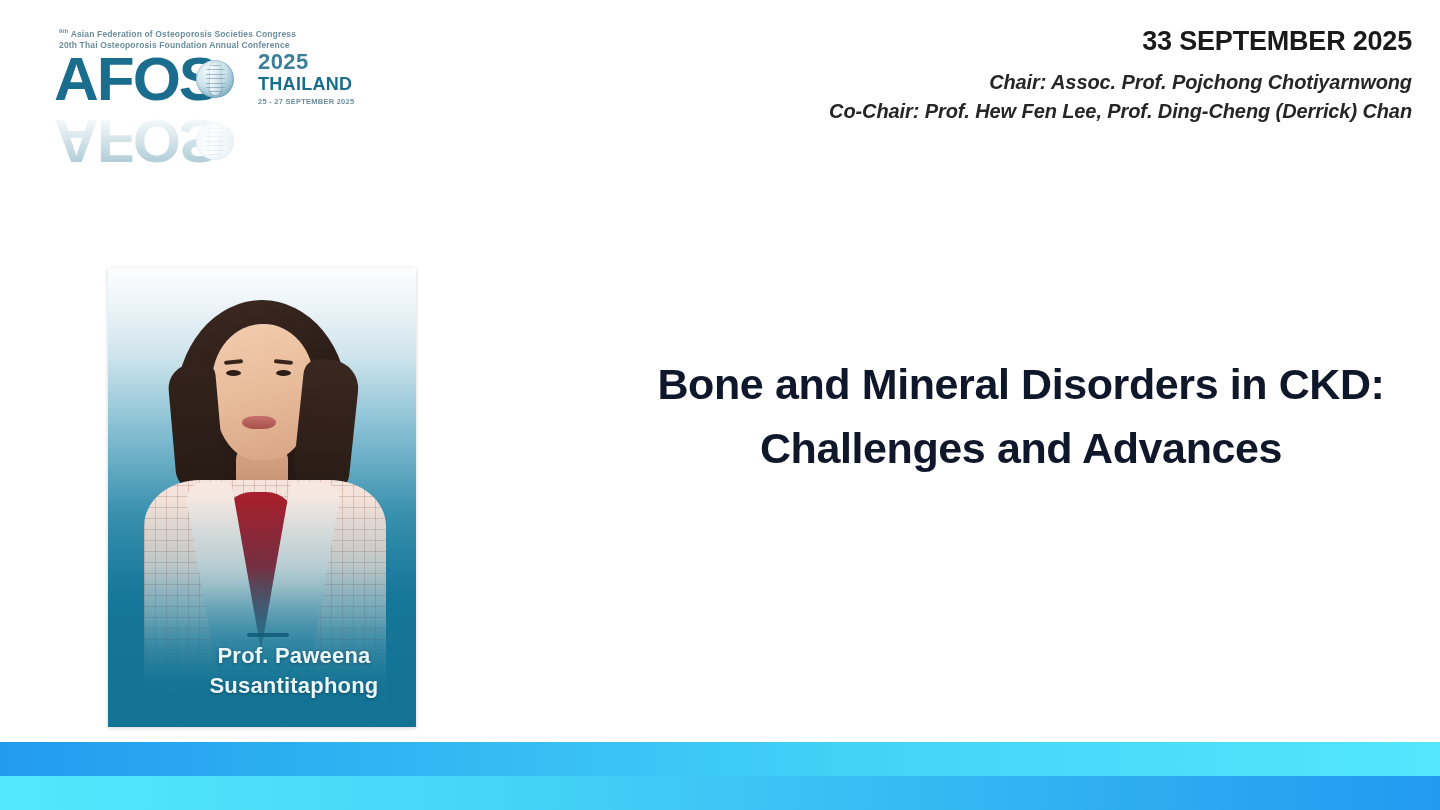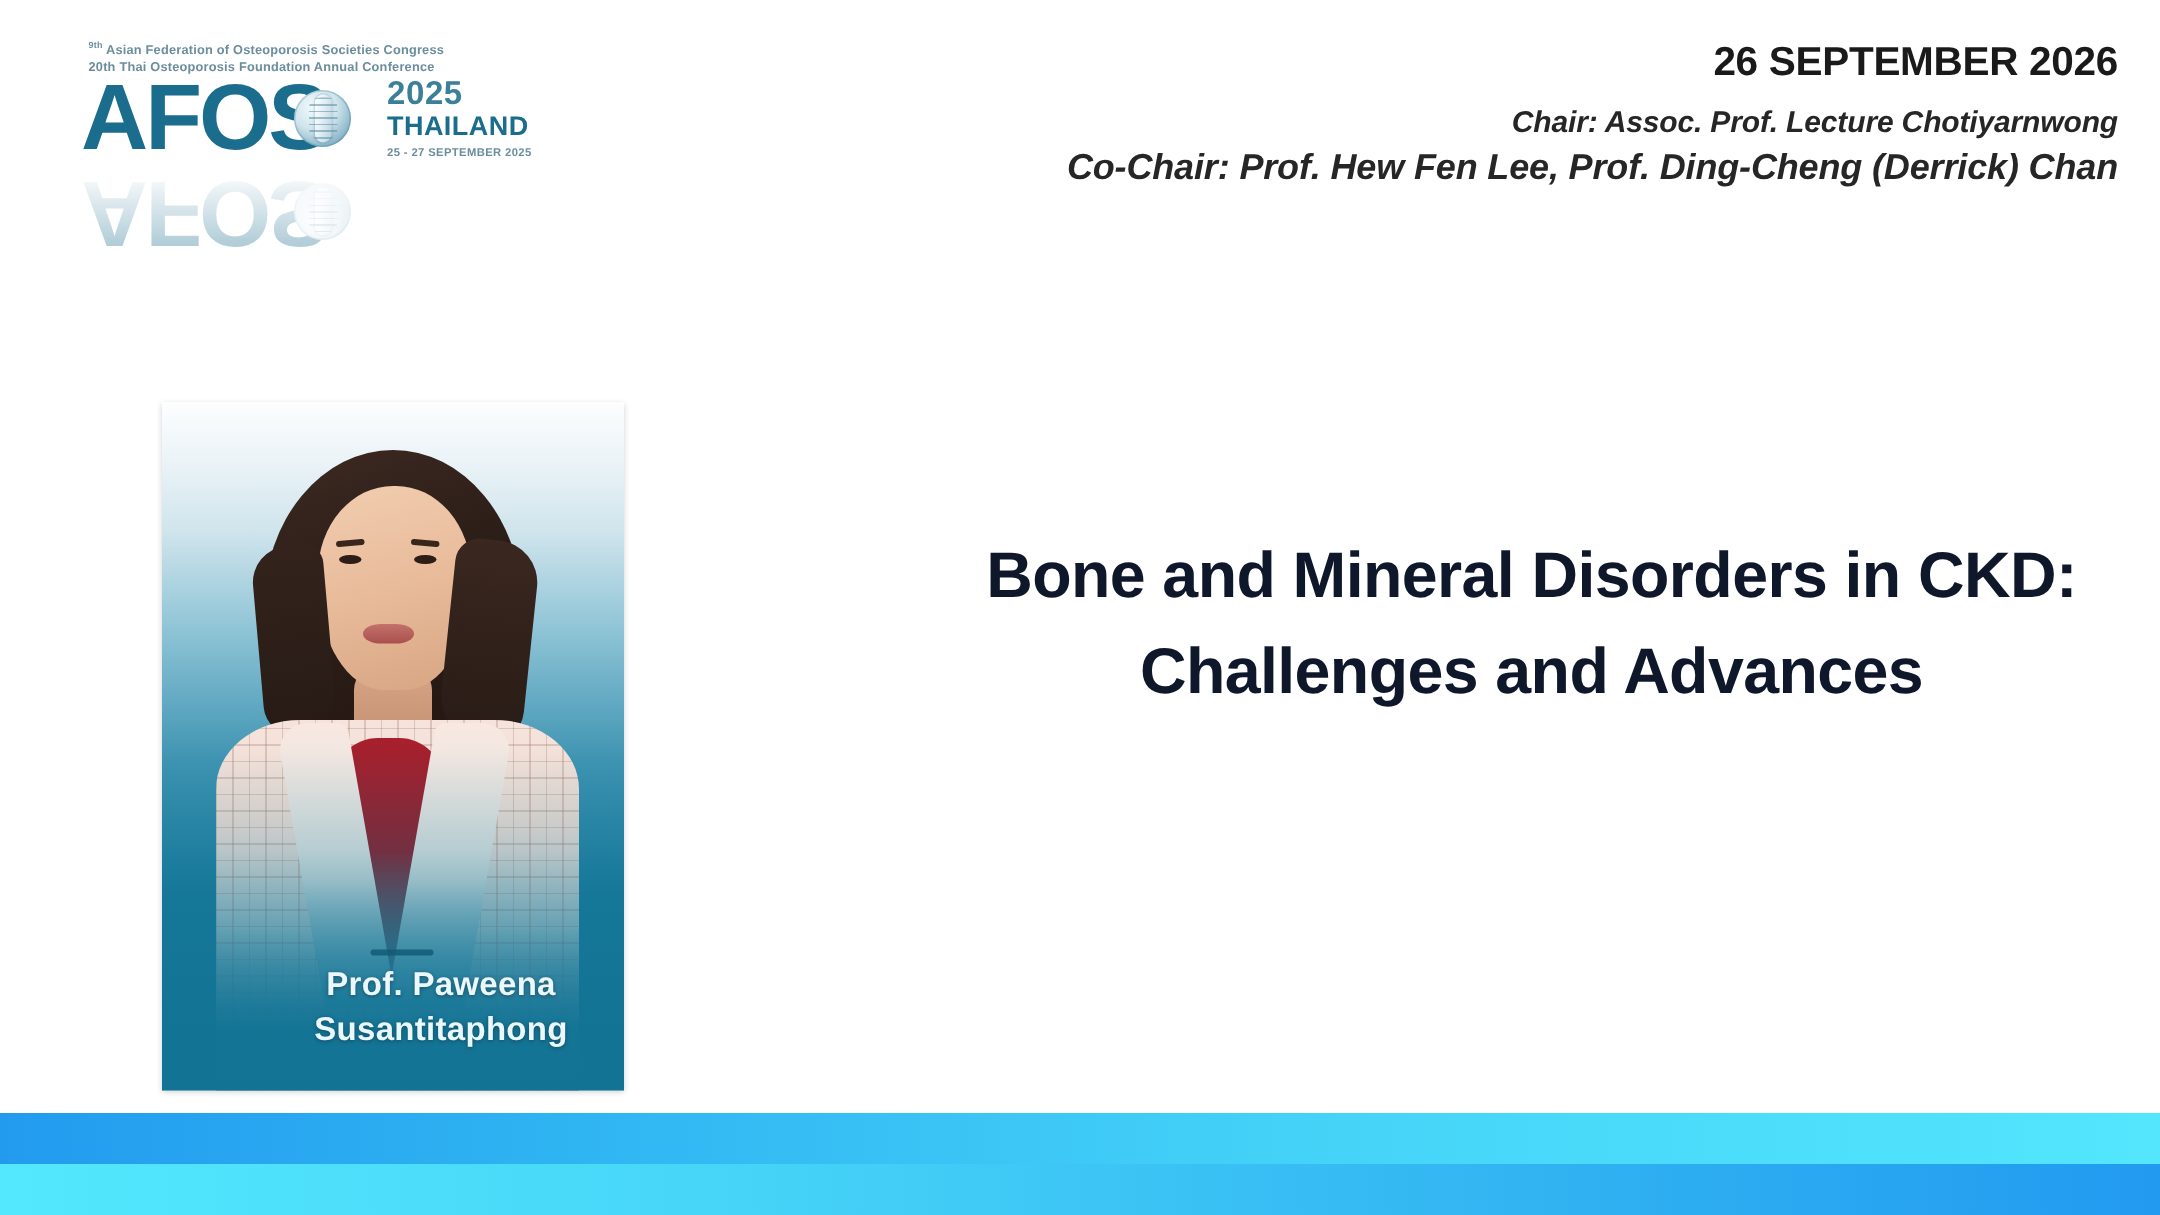"26 SEPTEMBER 2026" div.hdr-date { text: 26 SEPTEMBER 2026 -> 33 SEPTEMBER 2025 }
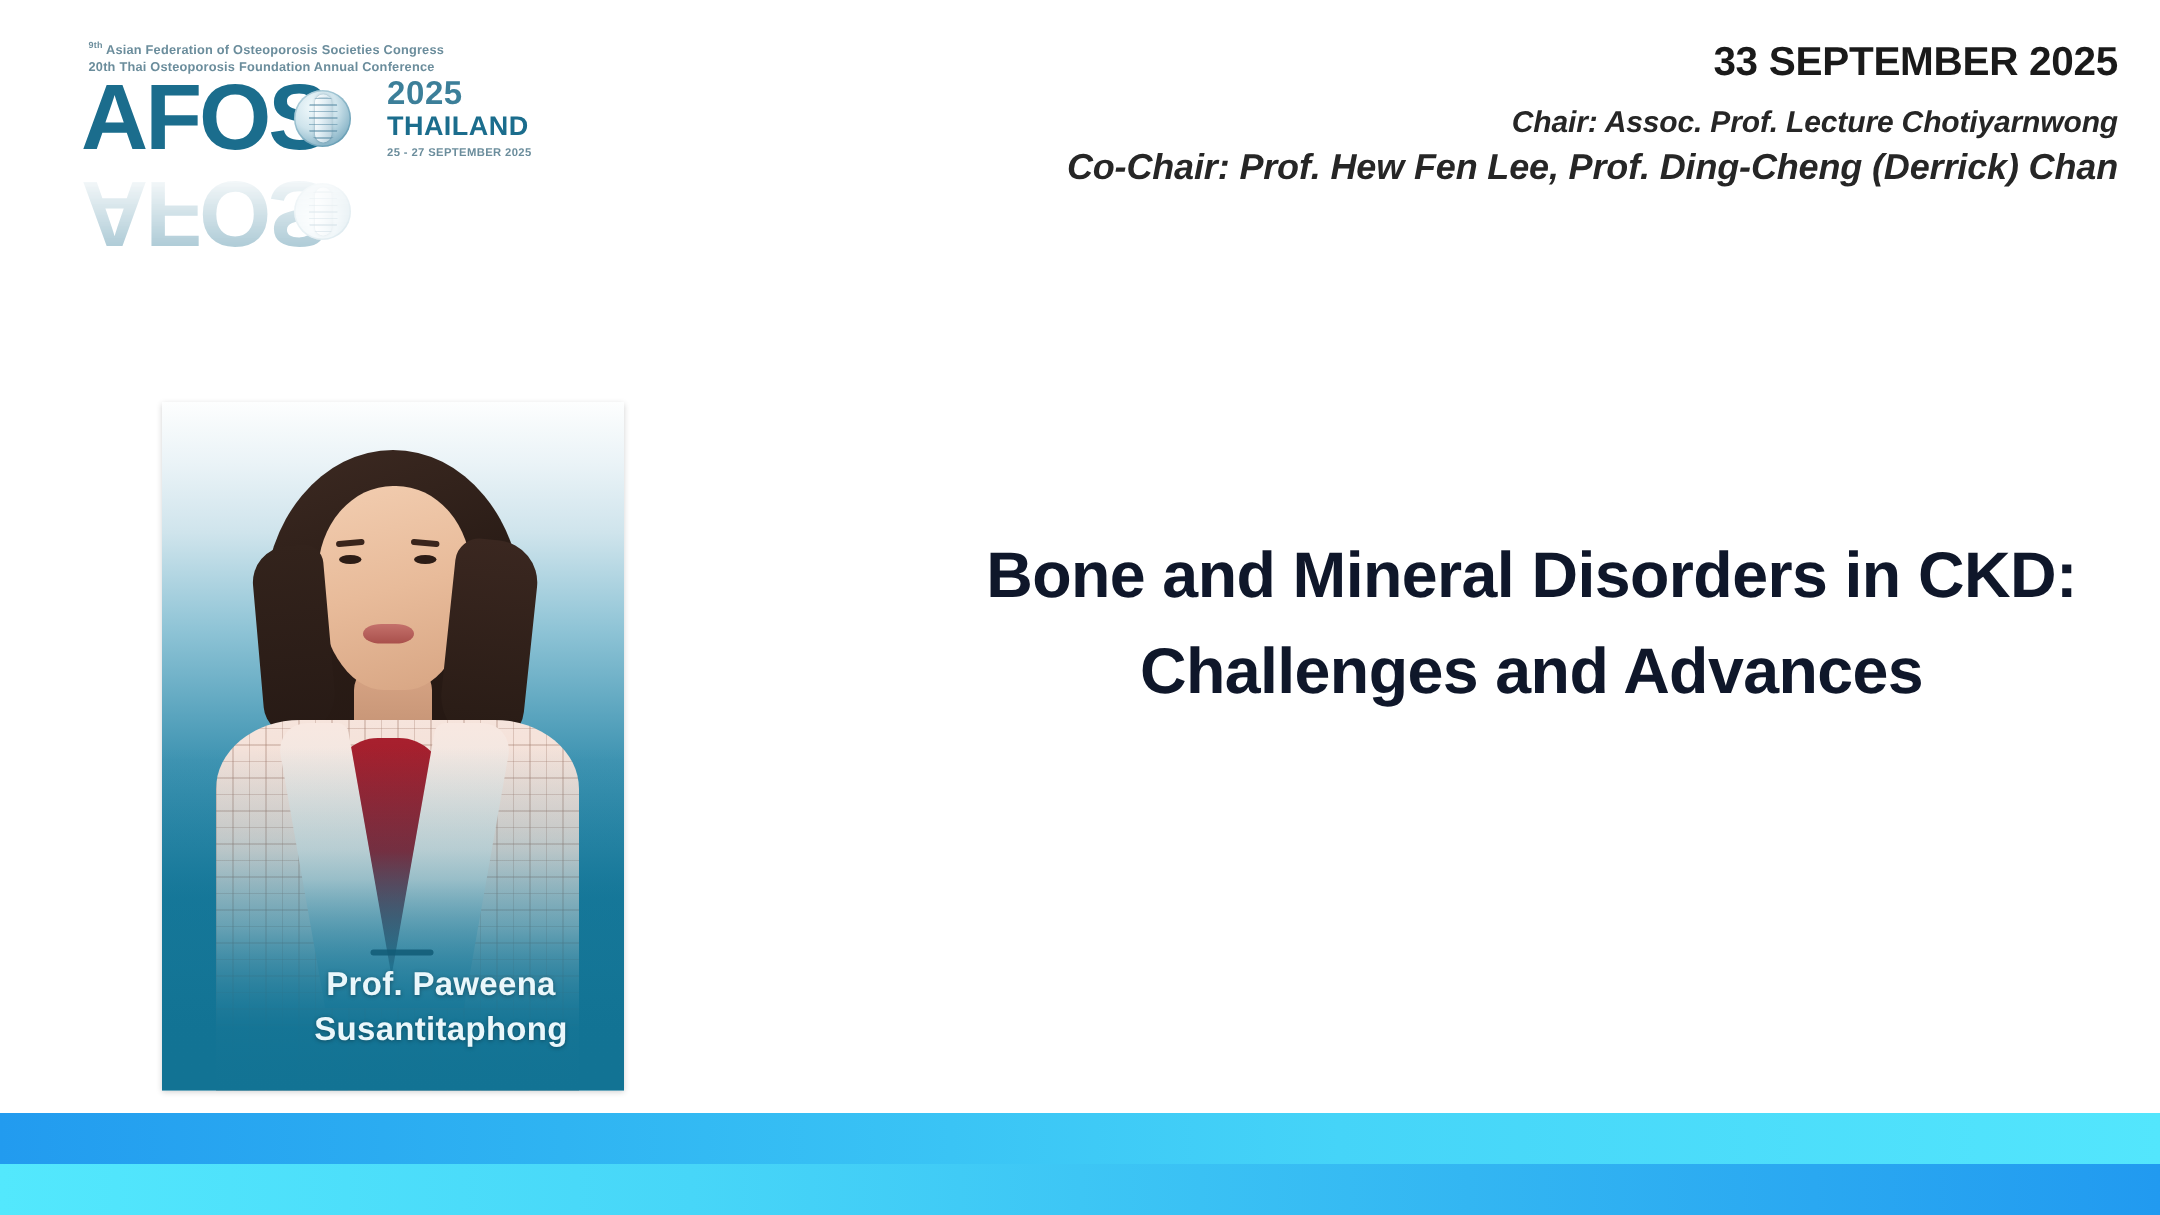"Chair: Assoc. Prof. Lecture" div.hdr-chair { text: Lecture -> Pojchong }
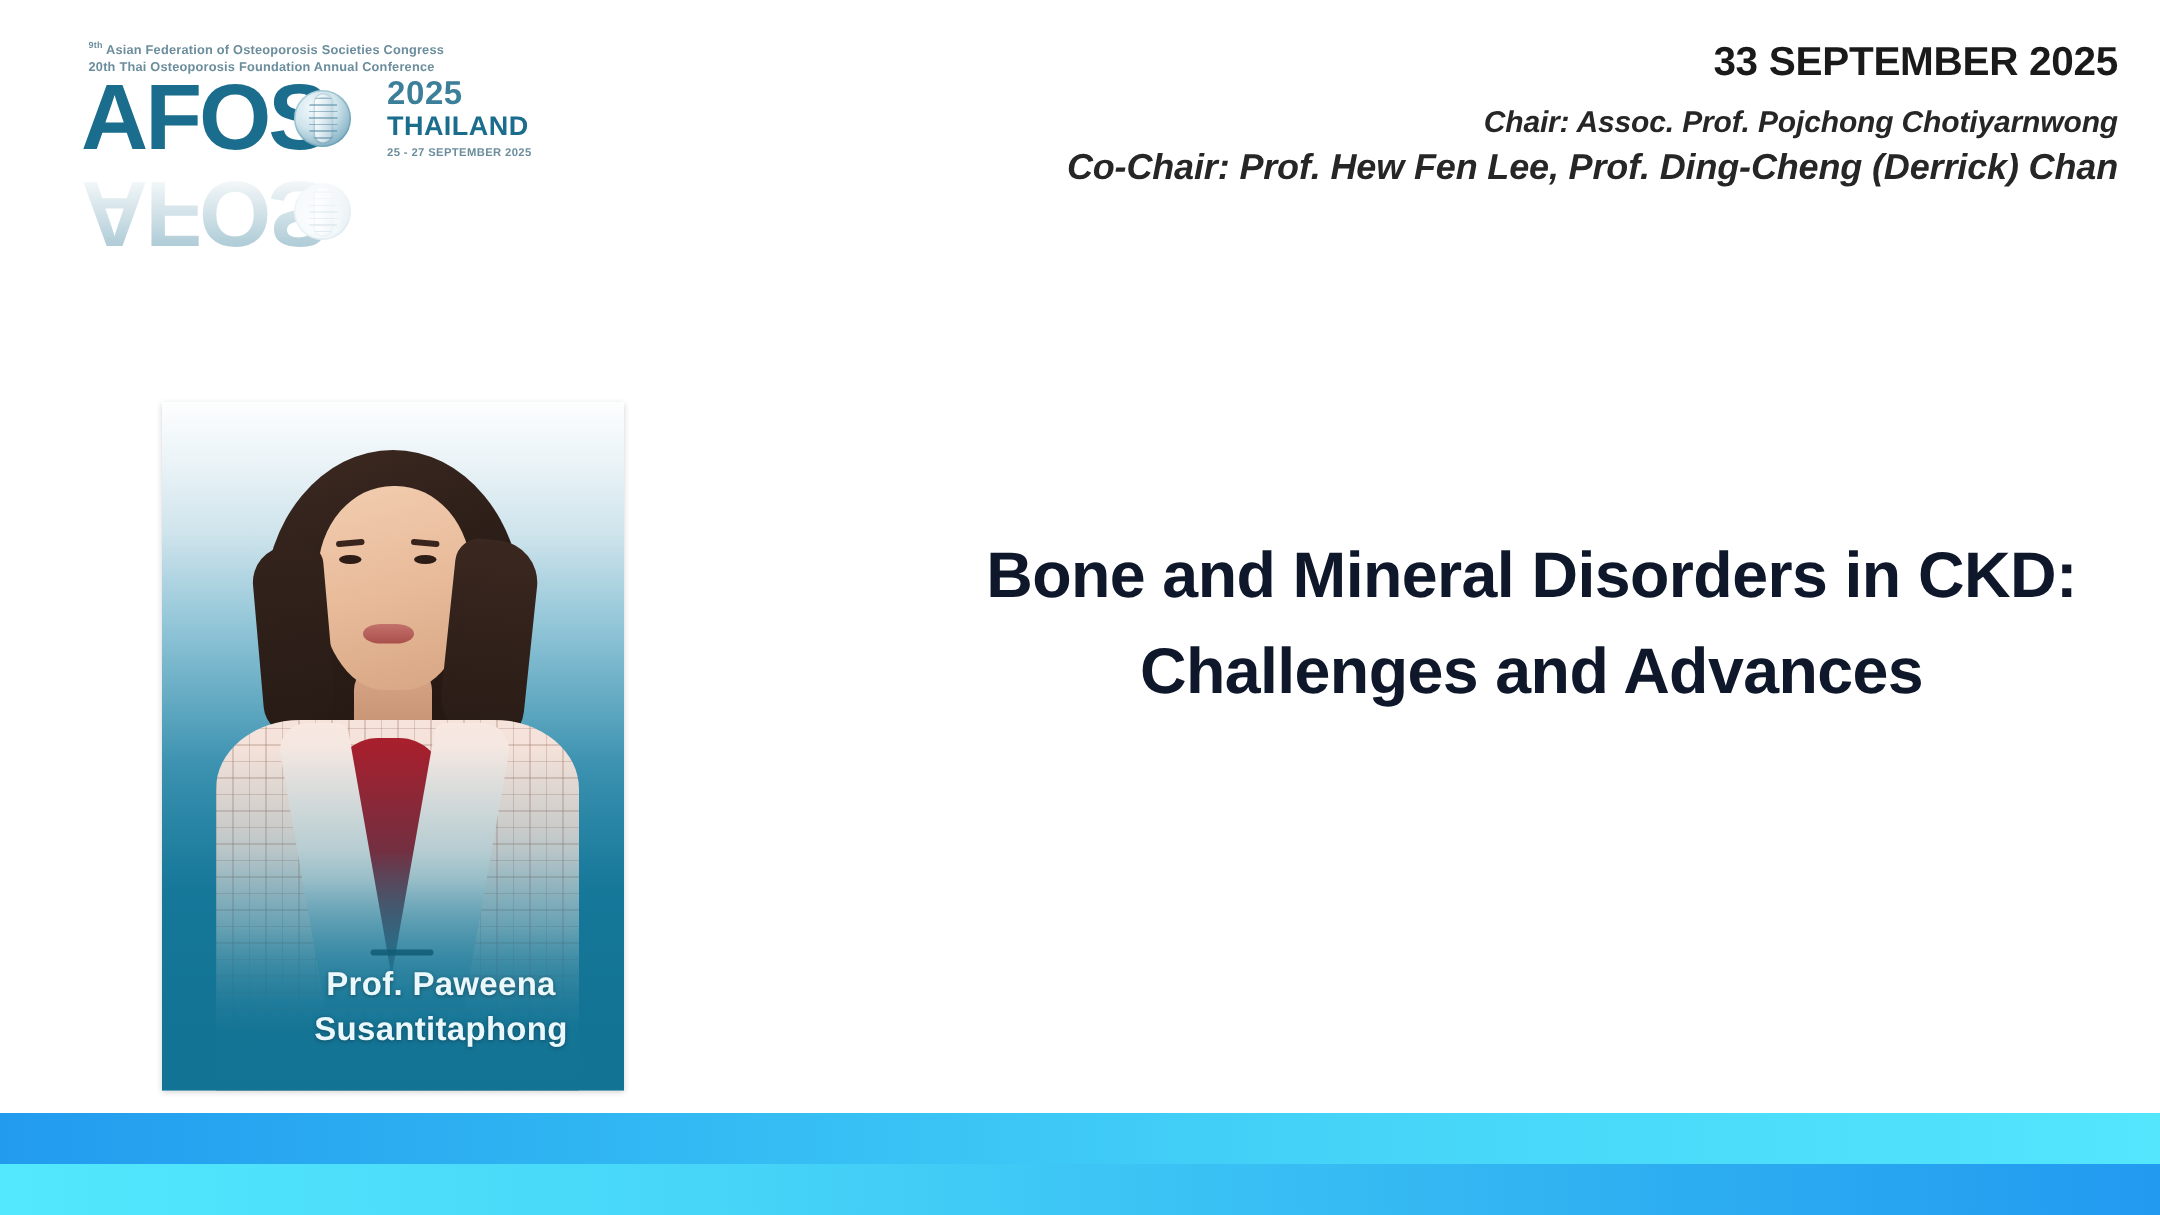"Co-Chair: Prof. Hew Fen Lee," .hdr-cochair { font-size: 24px -> 20px }
